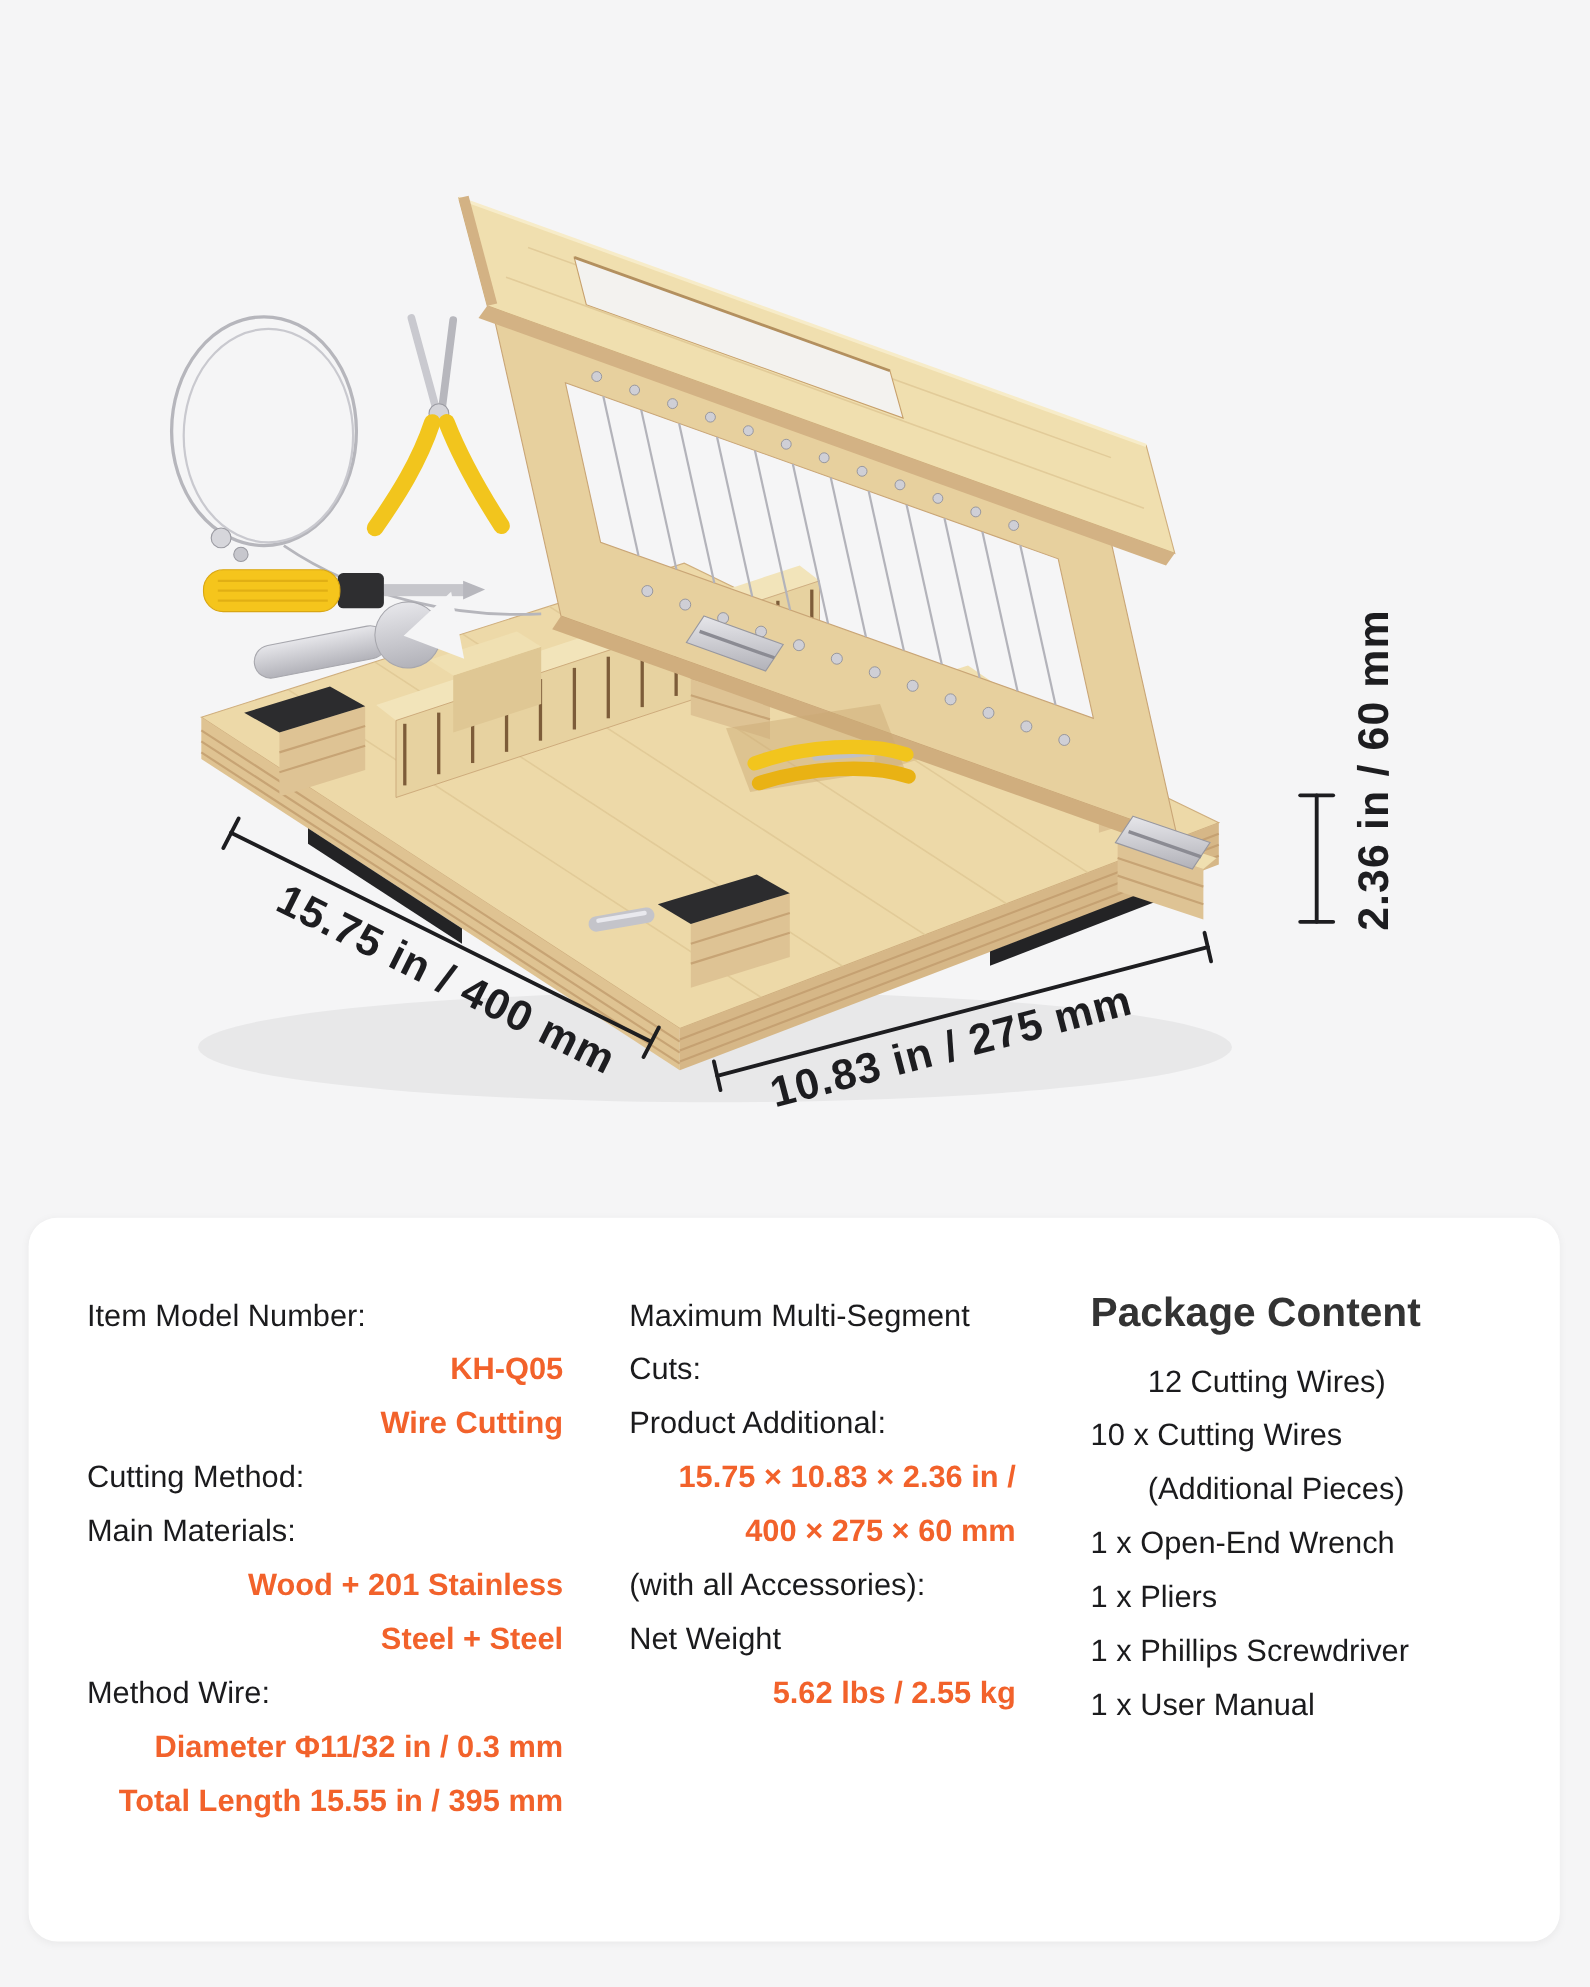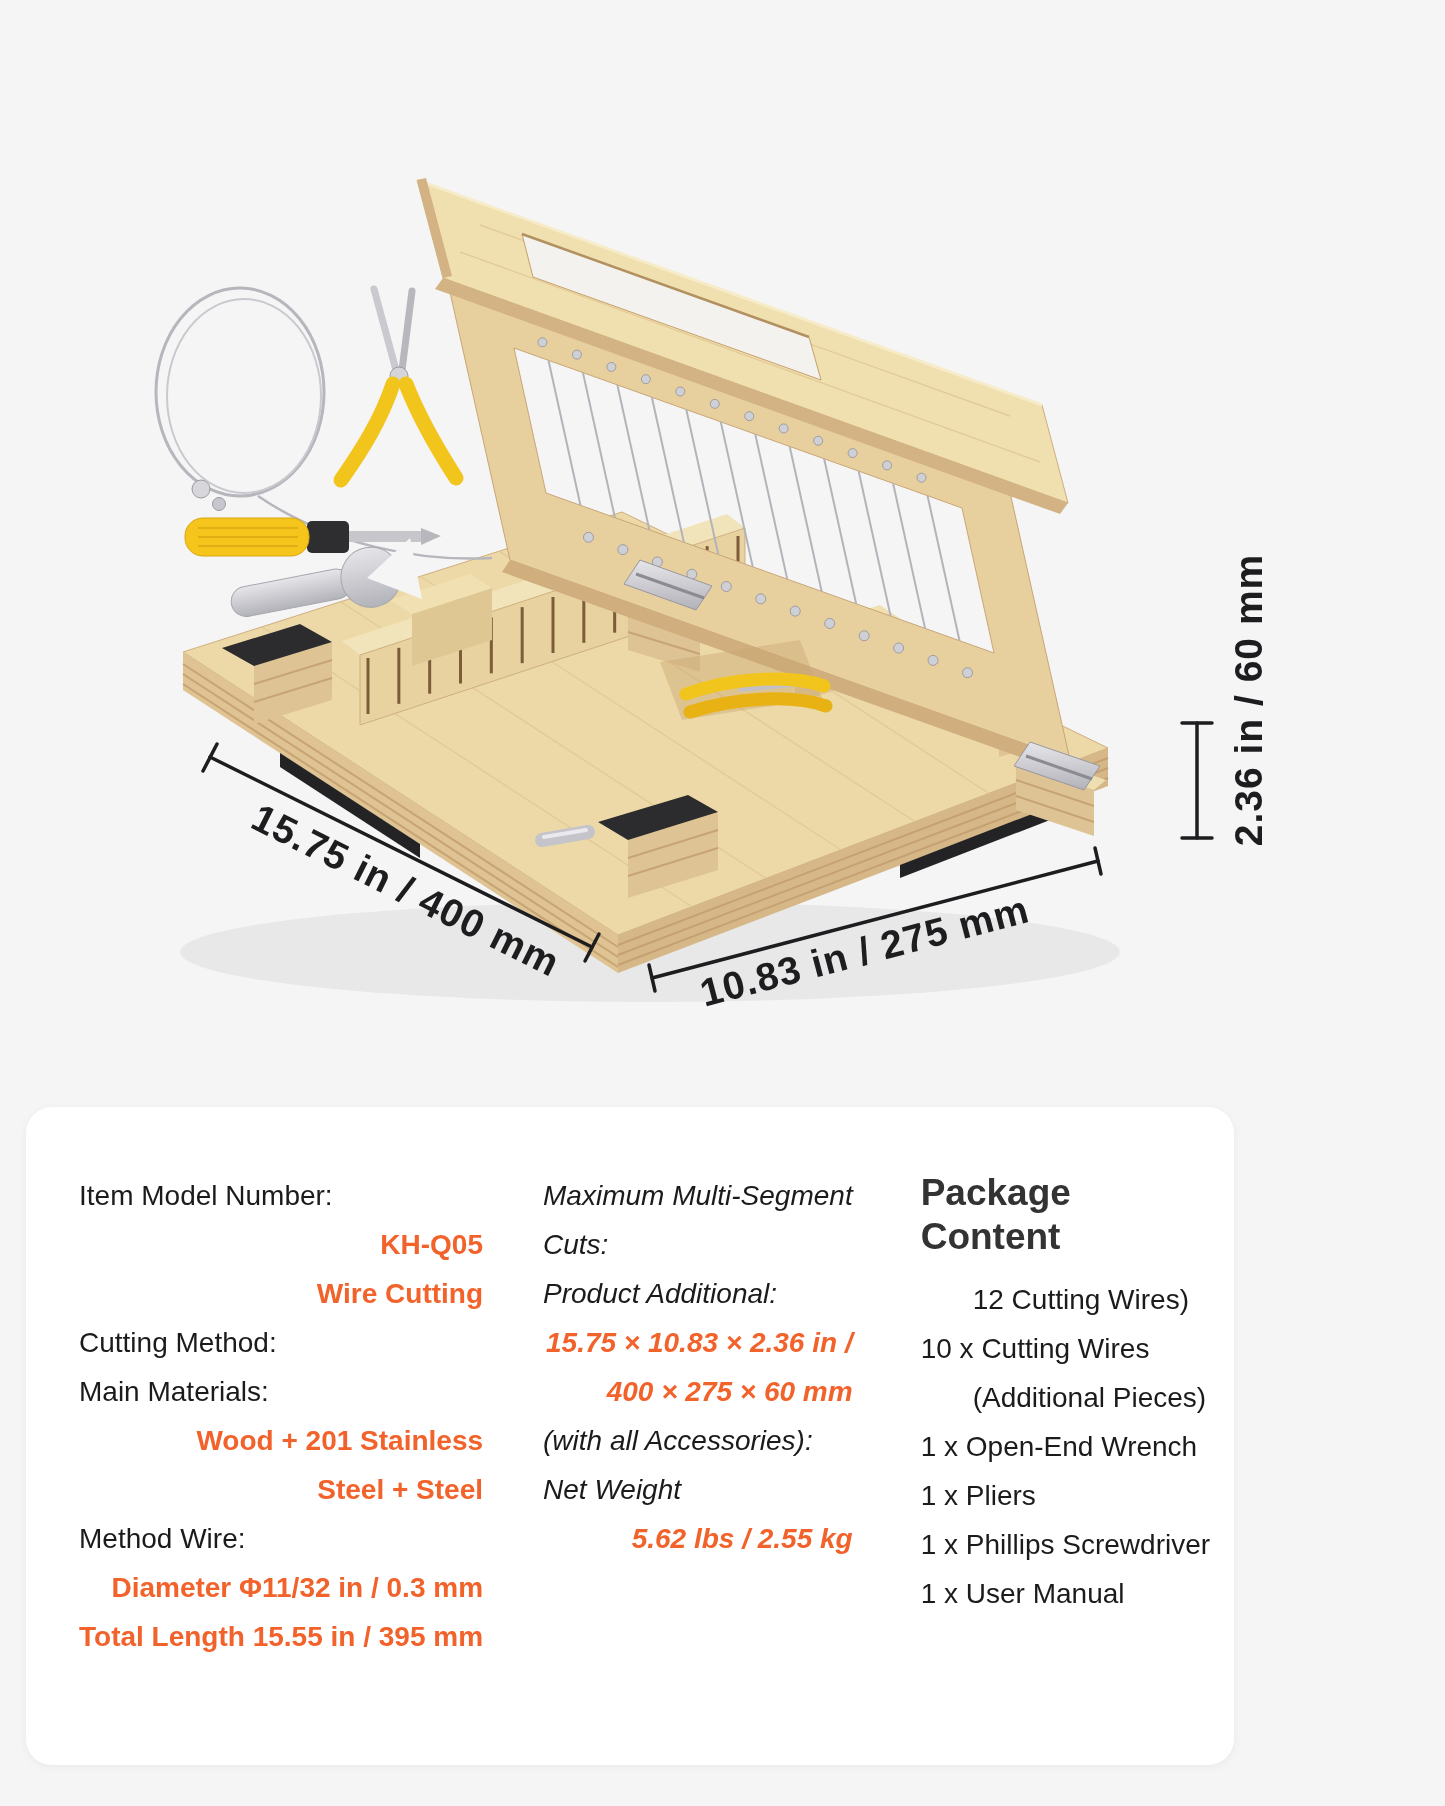"Item Model Number:" .spec-panel { width: 1208px -> 1392px }
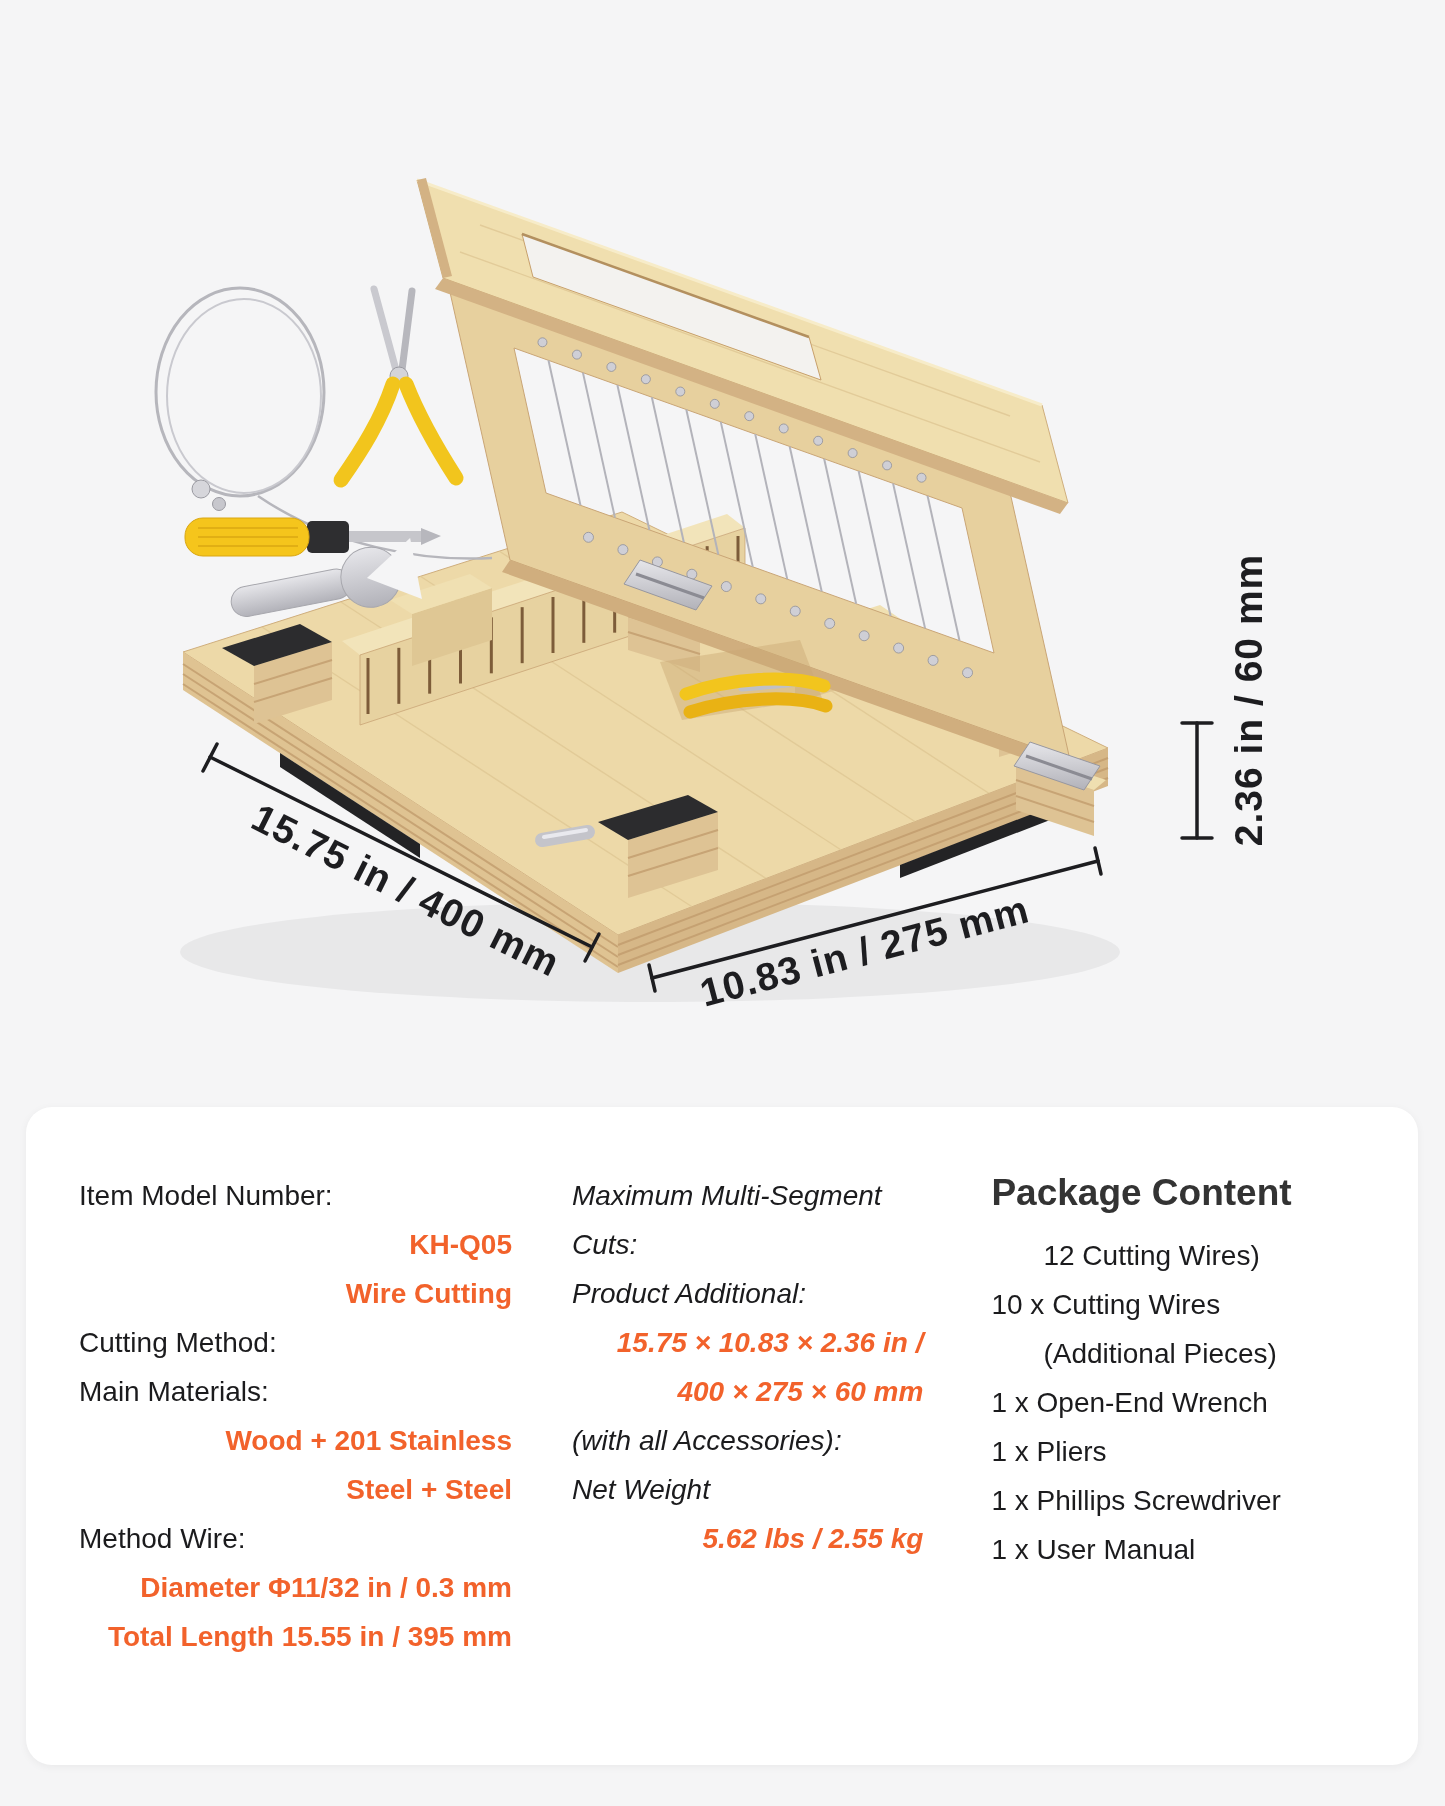"Maximum Multi-Segment" .col2 { font-style: italic -> none }
